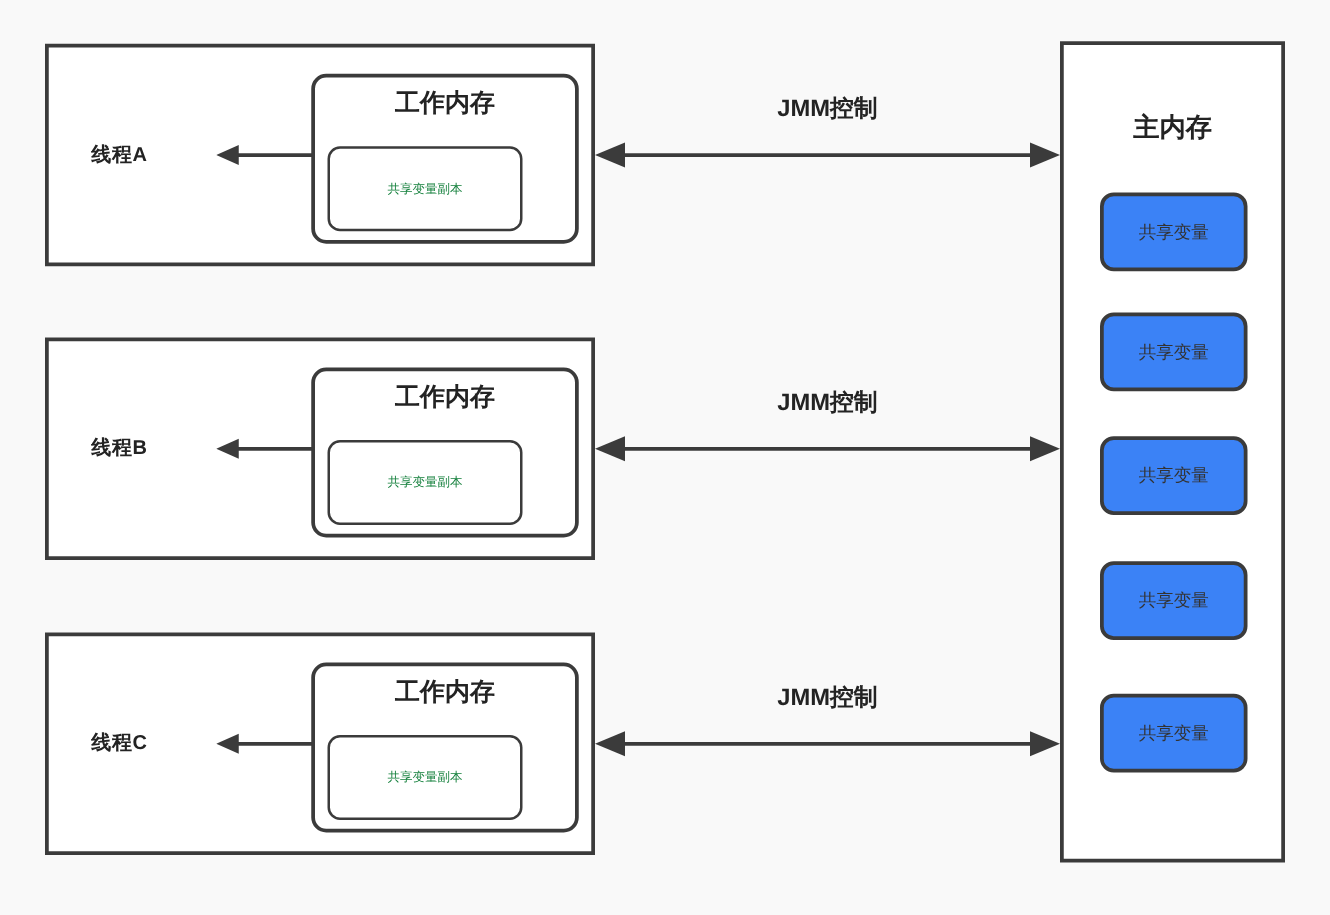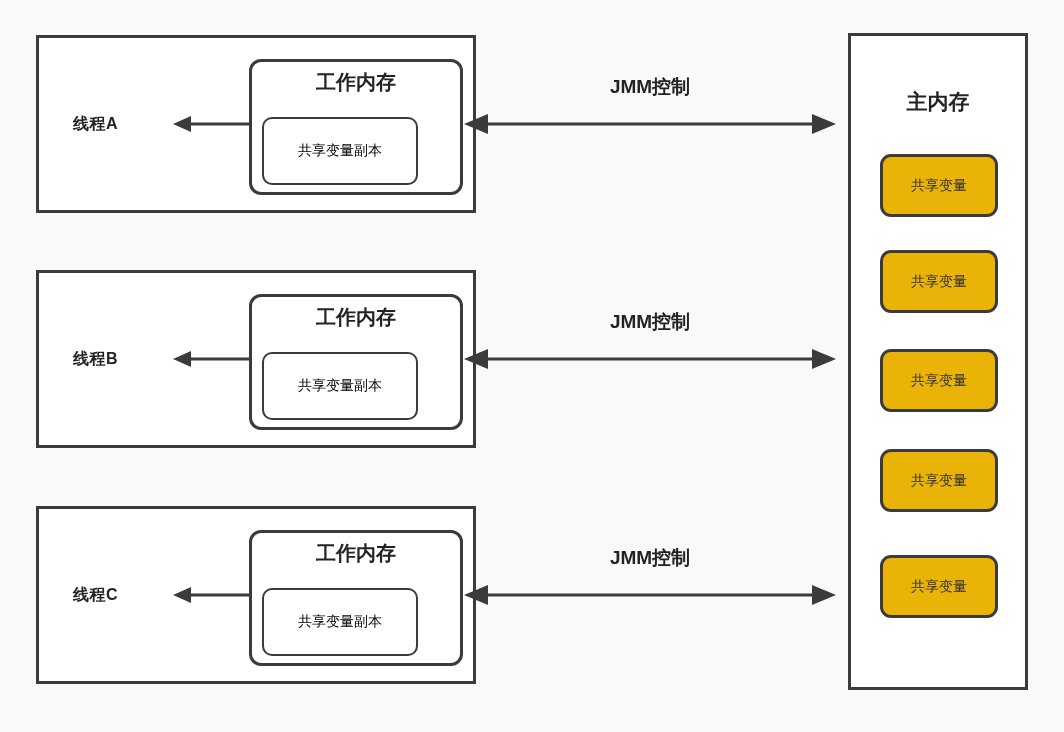"JMM控制" .jmm-channel { left: 464px -> 476px }
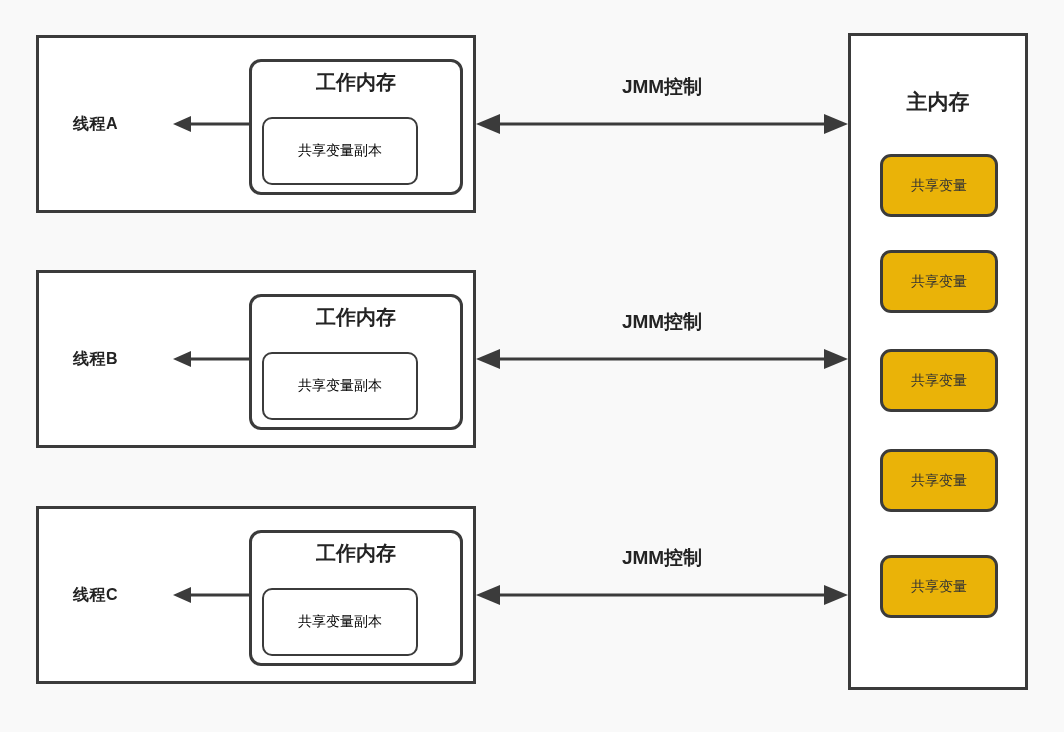"共享变量副本" .shared-copy-label { color: #000000 -> #15803d; font-size: 14px -> 10px }
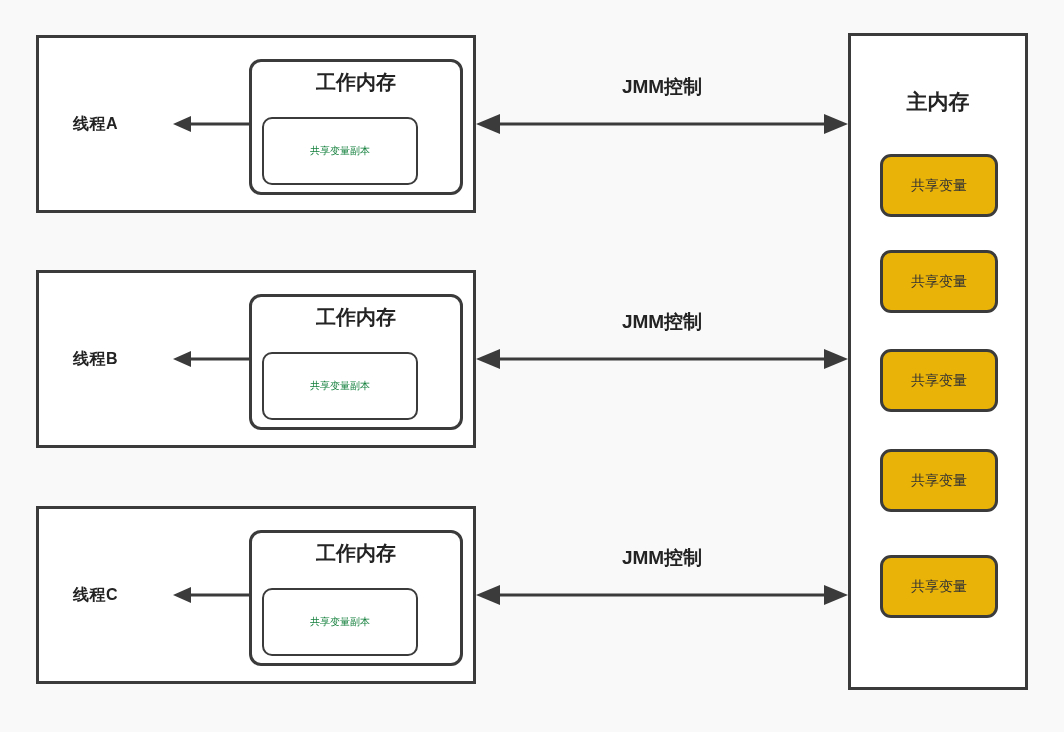"共享变量" .shared-var { background: #eab308 -> #3b82f6 }
